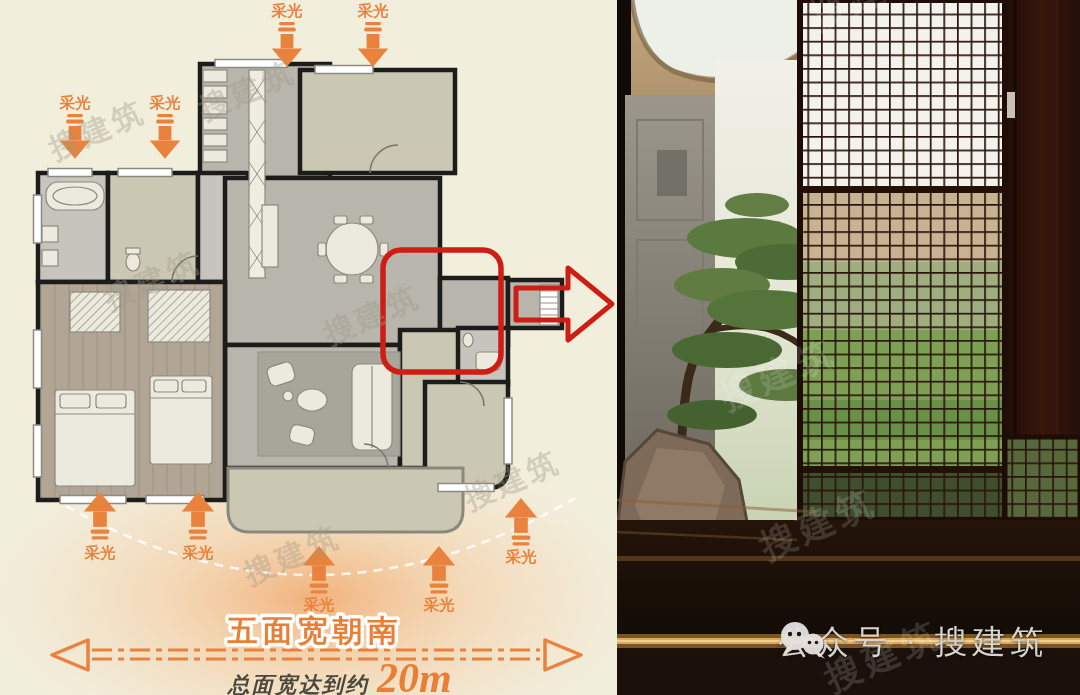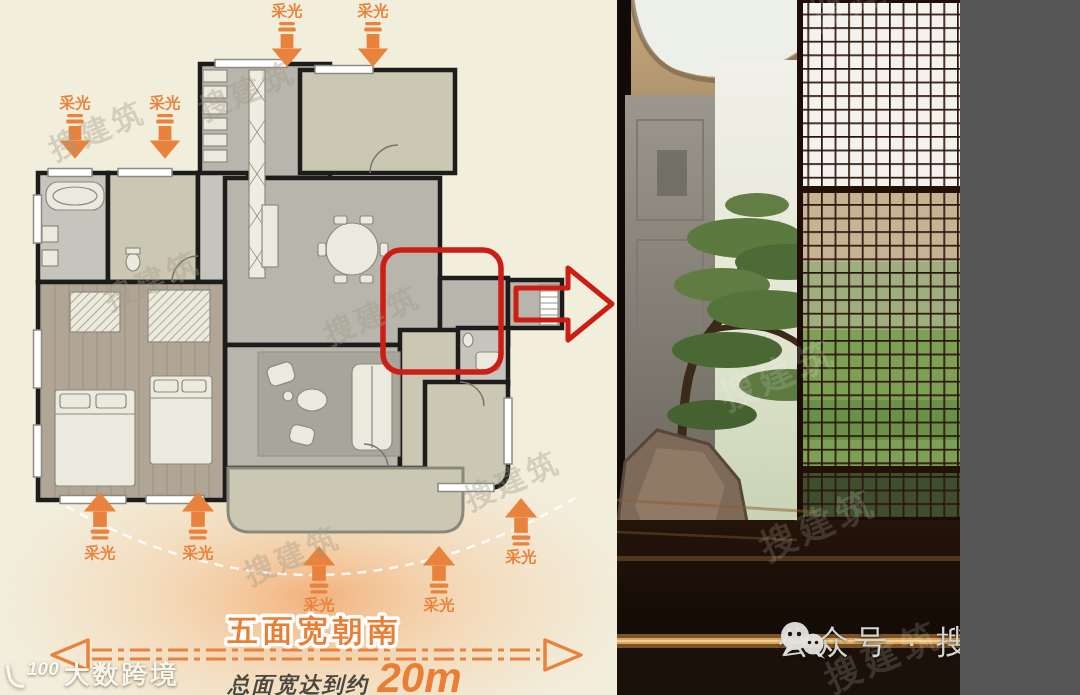"采光" .stage { font-family: Liberation Sans, sans-serif -> Liberation Serif, serif; width: 960px -> 1080px }
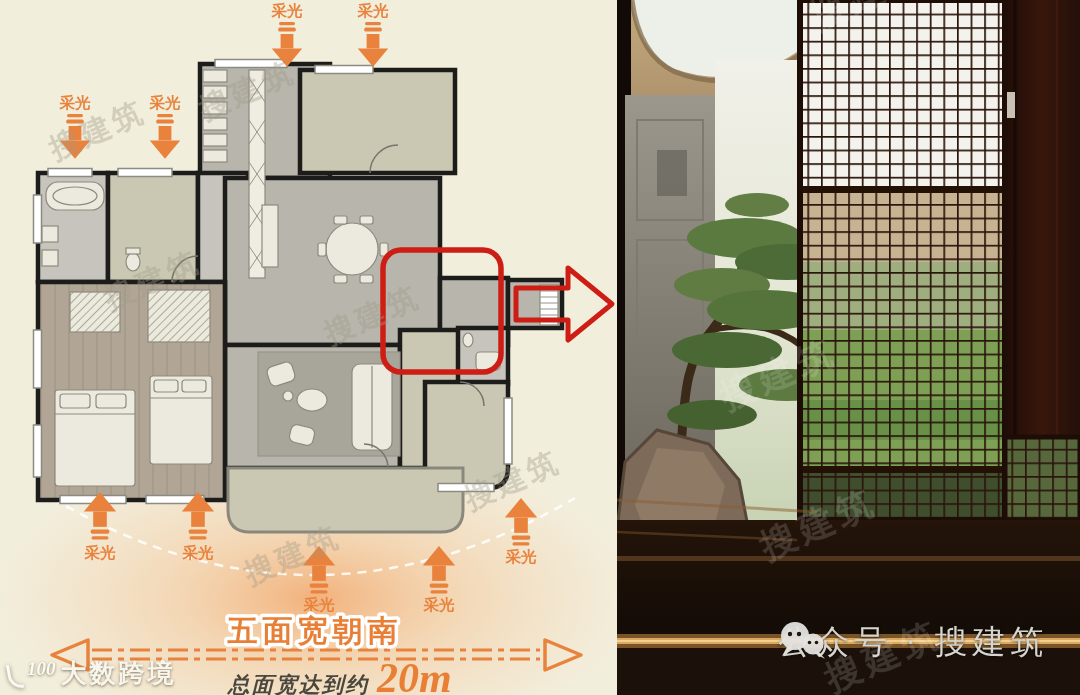"100" div.brand { html: <div> <span></span> <span>100</span> <span>大数跨境</span> </div> -> none }
